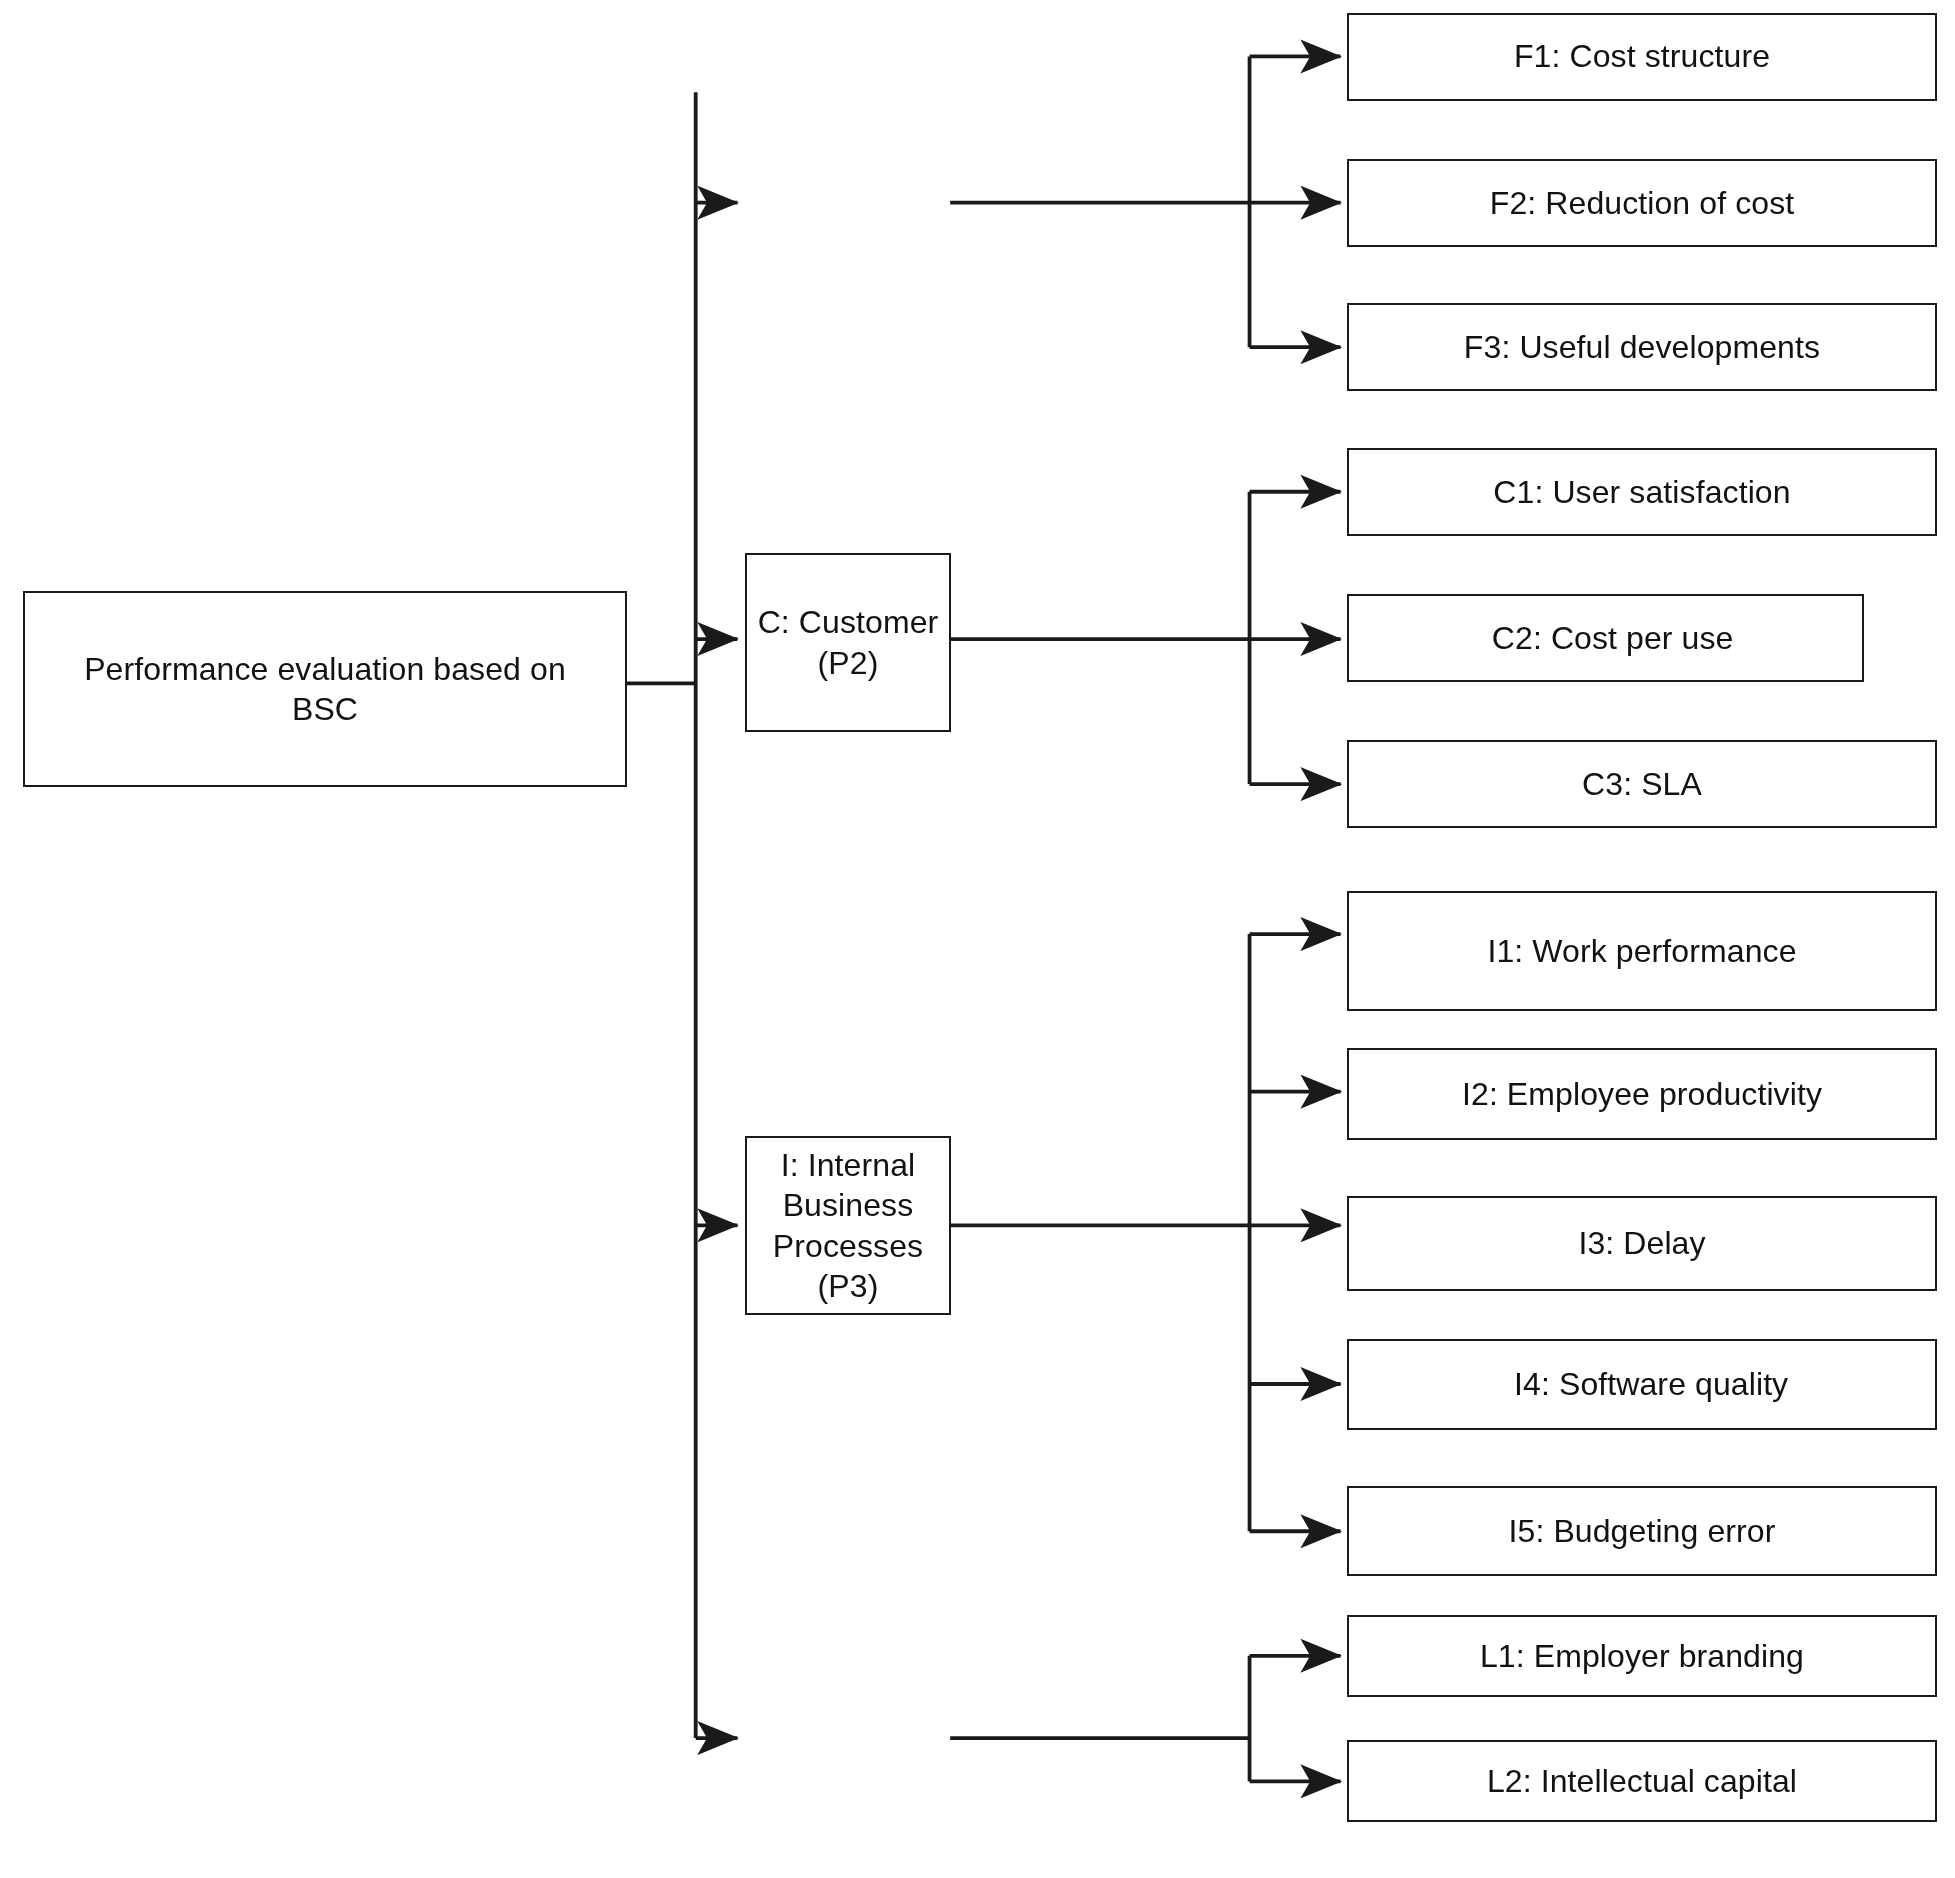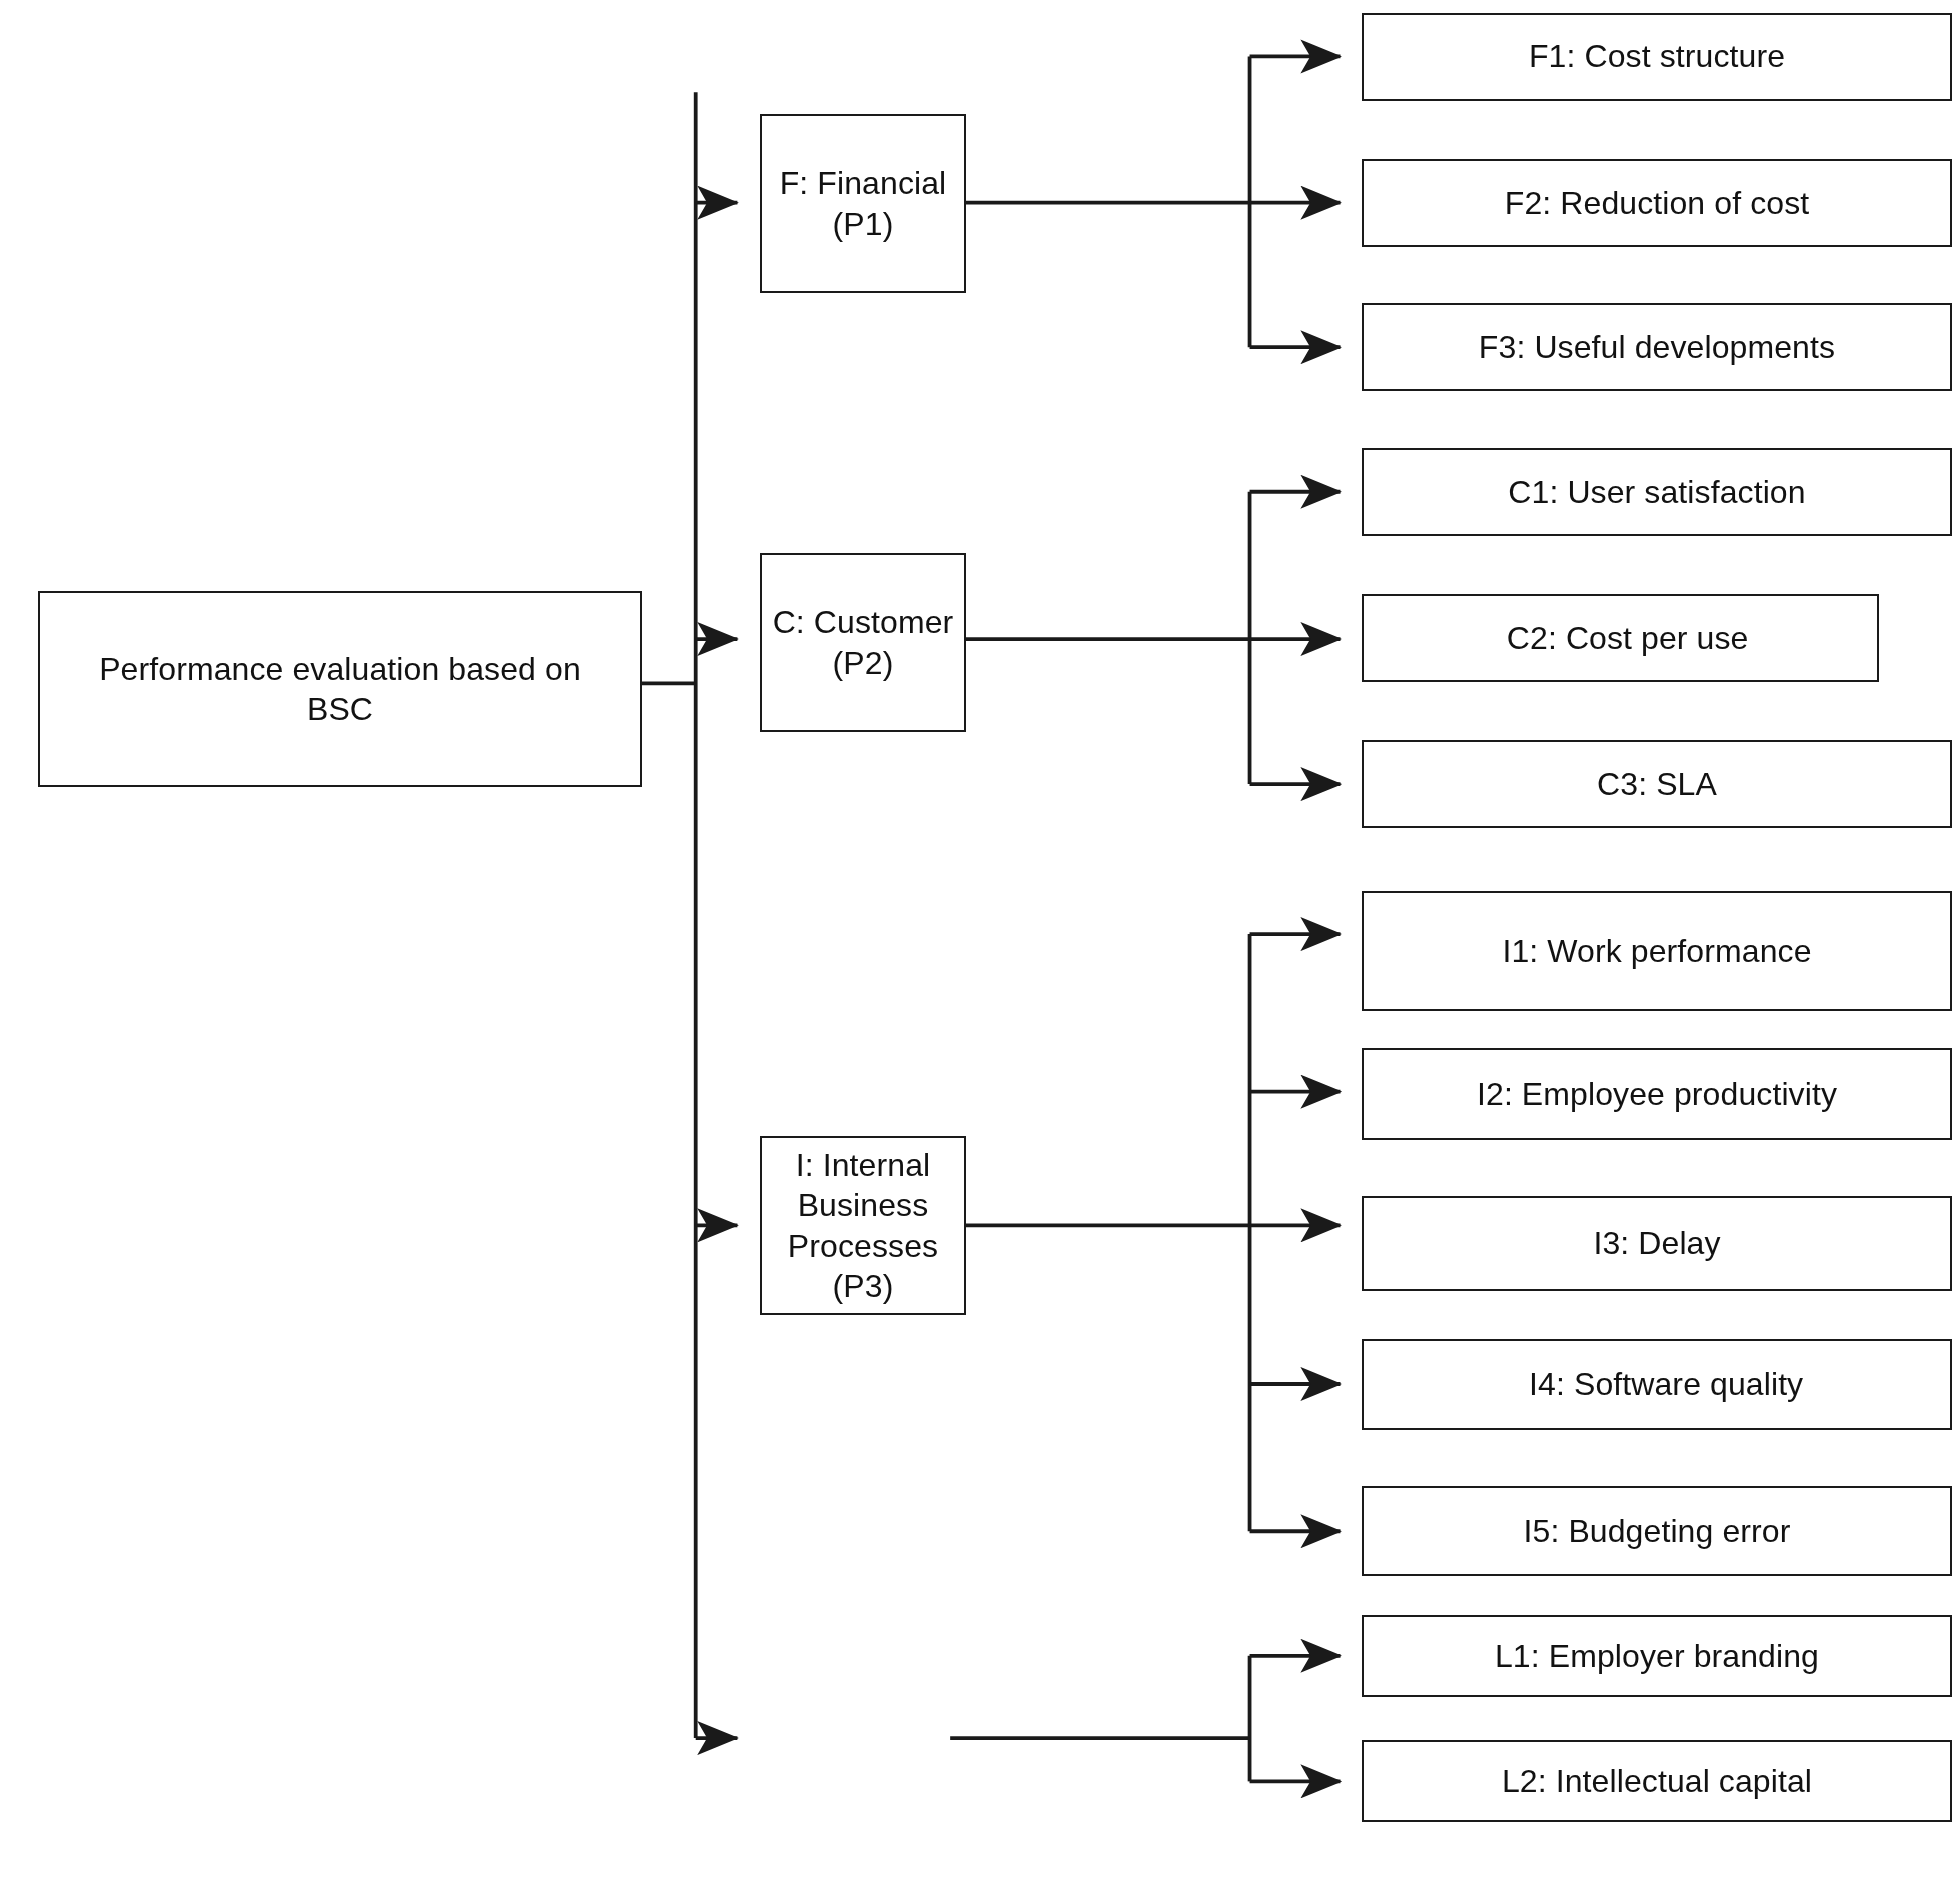"F1: Cost structure" .node-box { margin-left: 15px -> none }
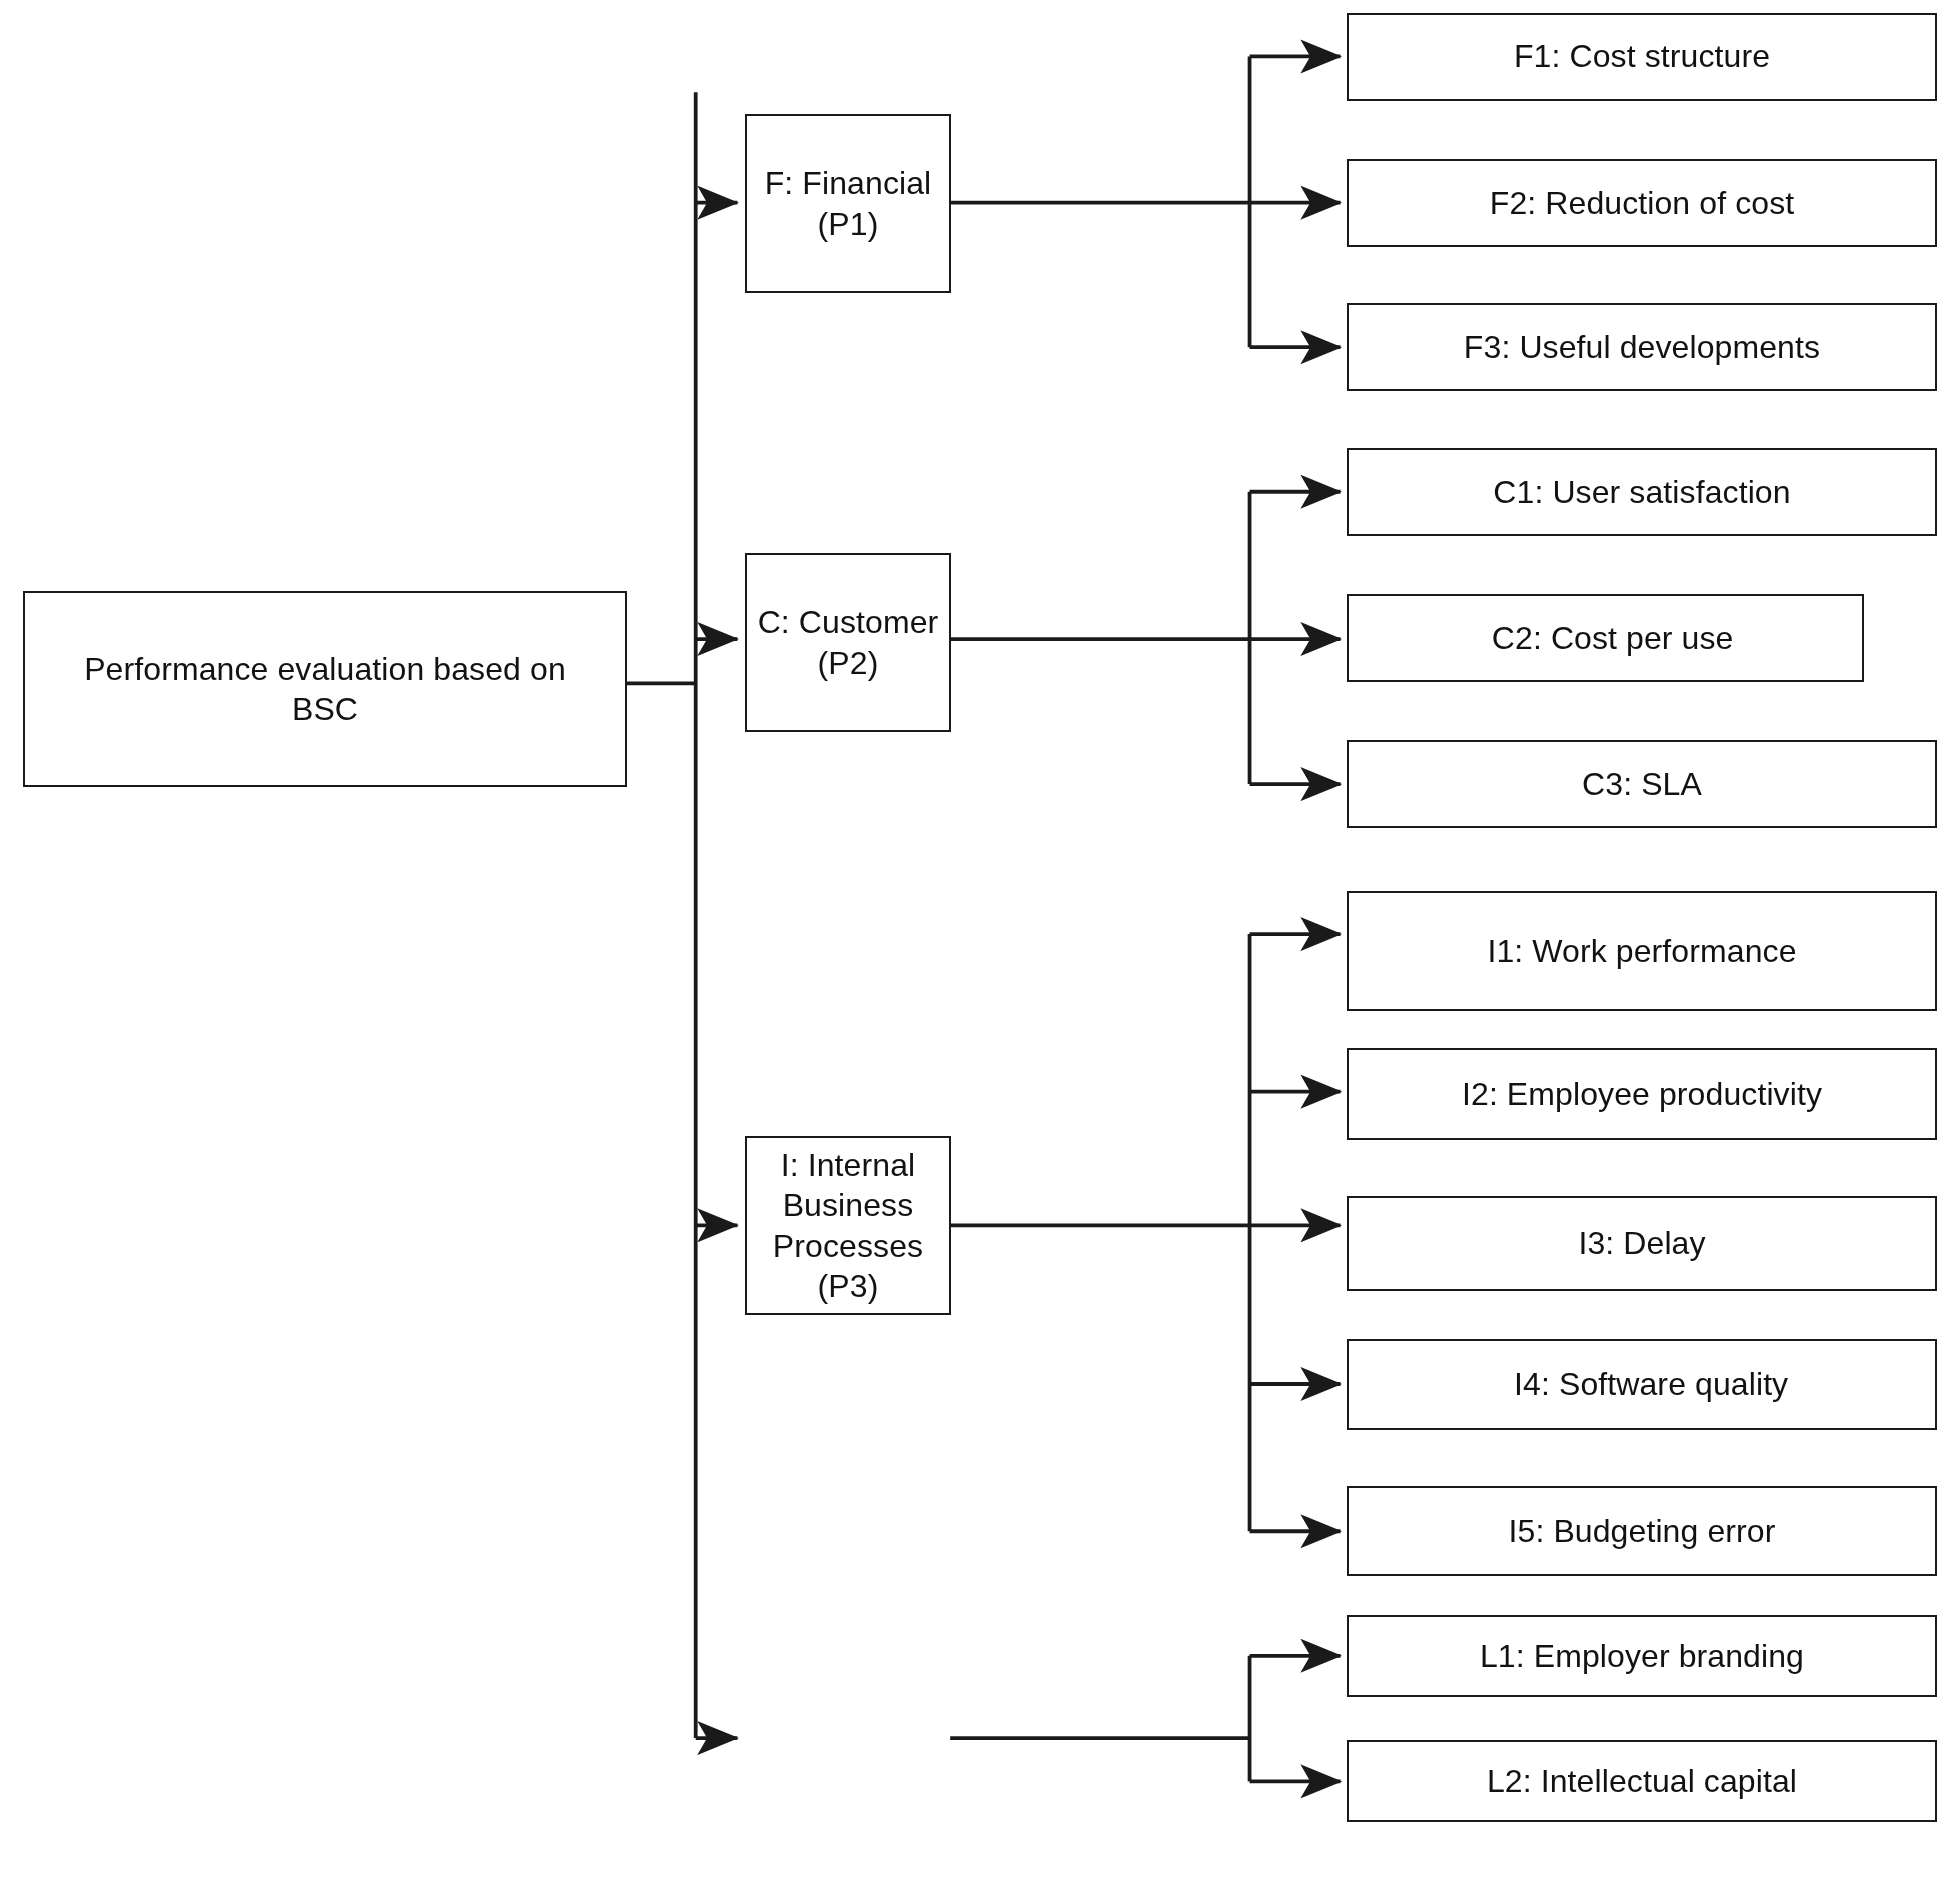"F: Financial (P1)" div.node-box { html: <div> <span>F: Financial (P1)</span> </div> -> none }
